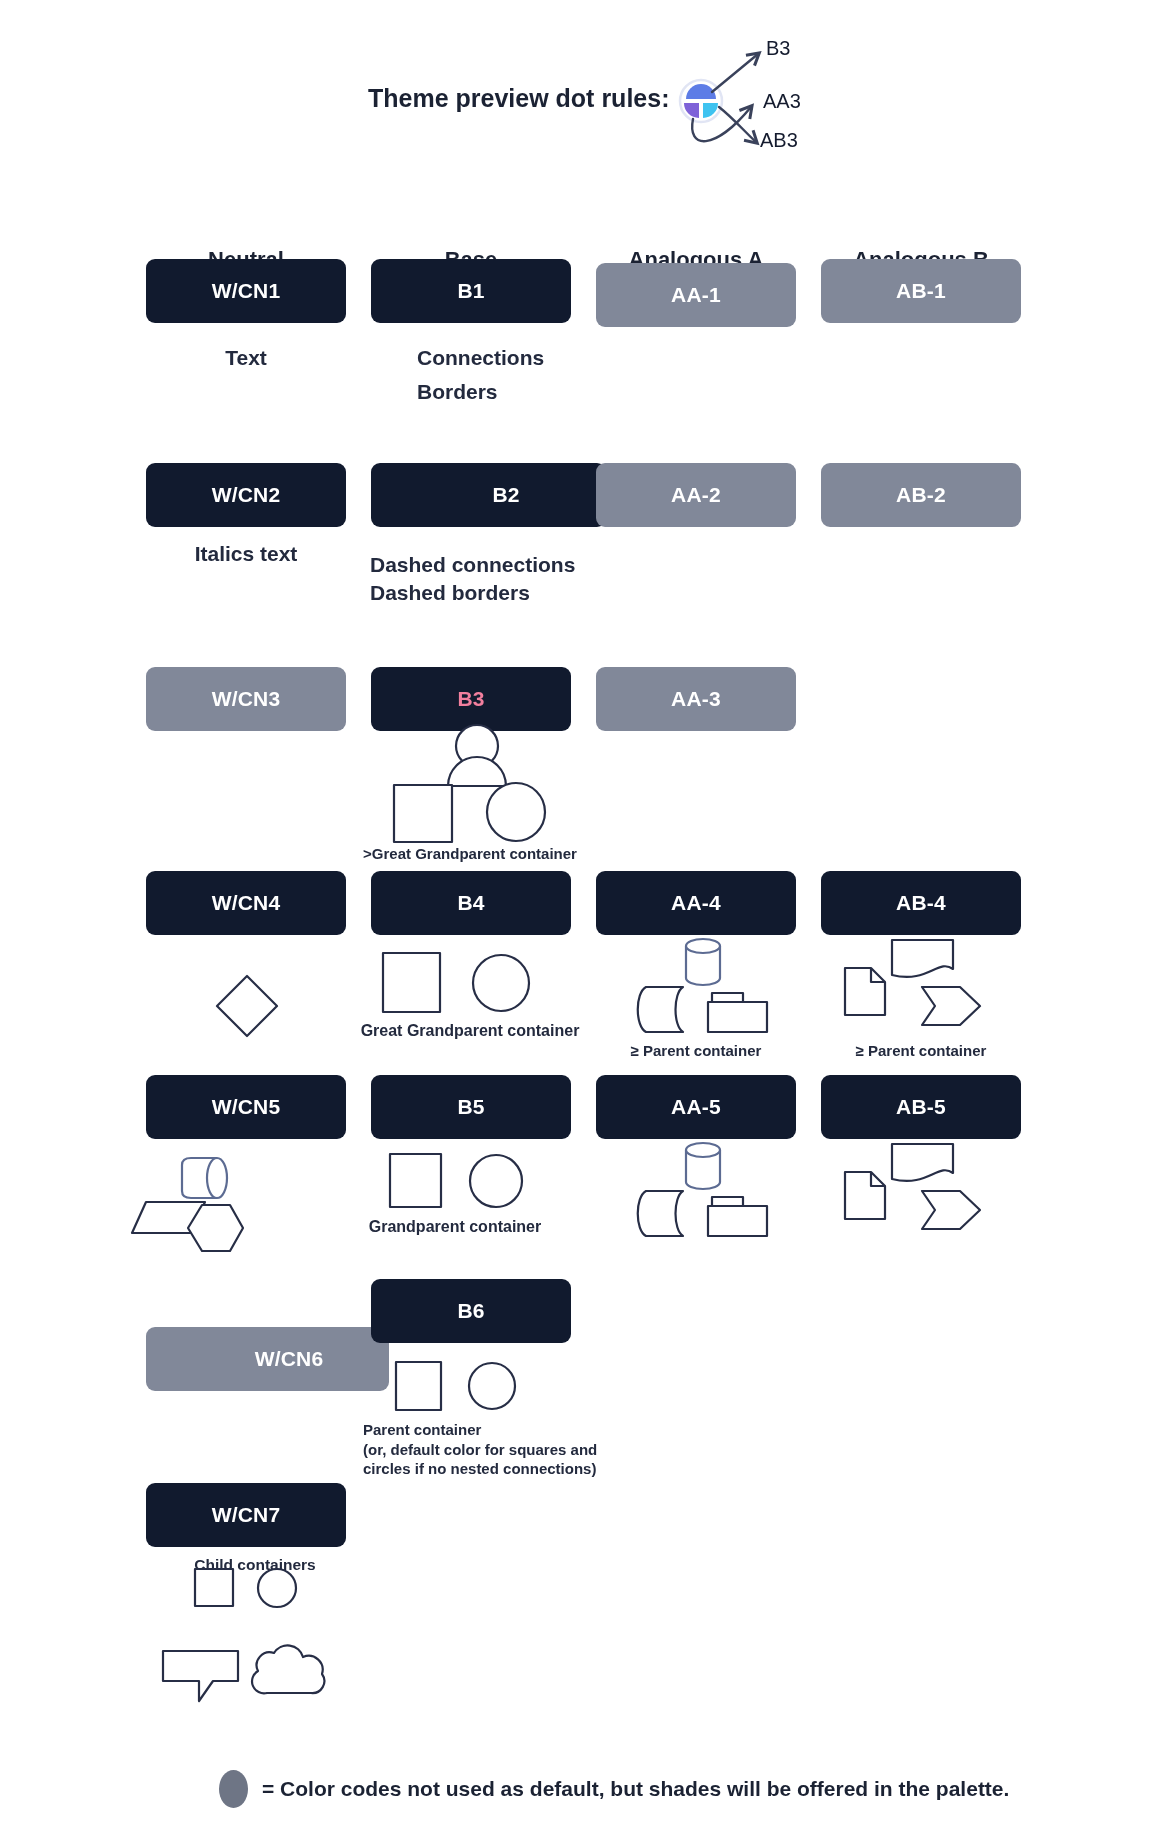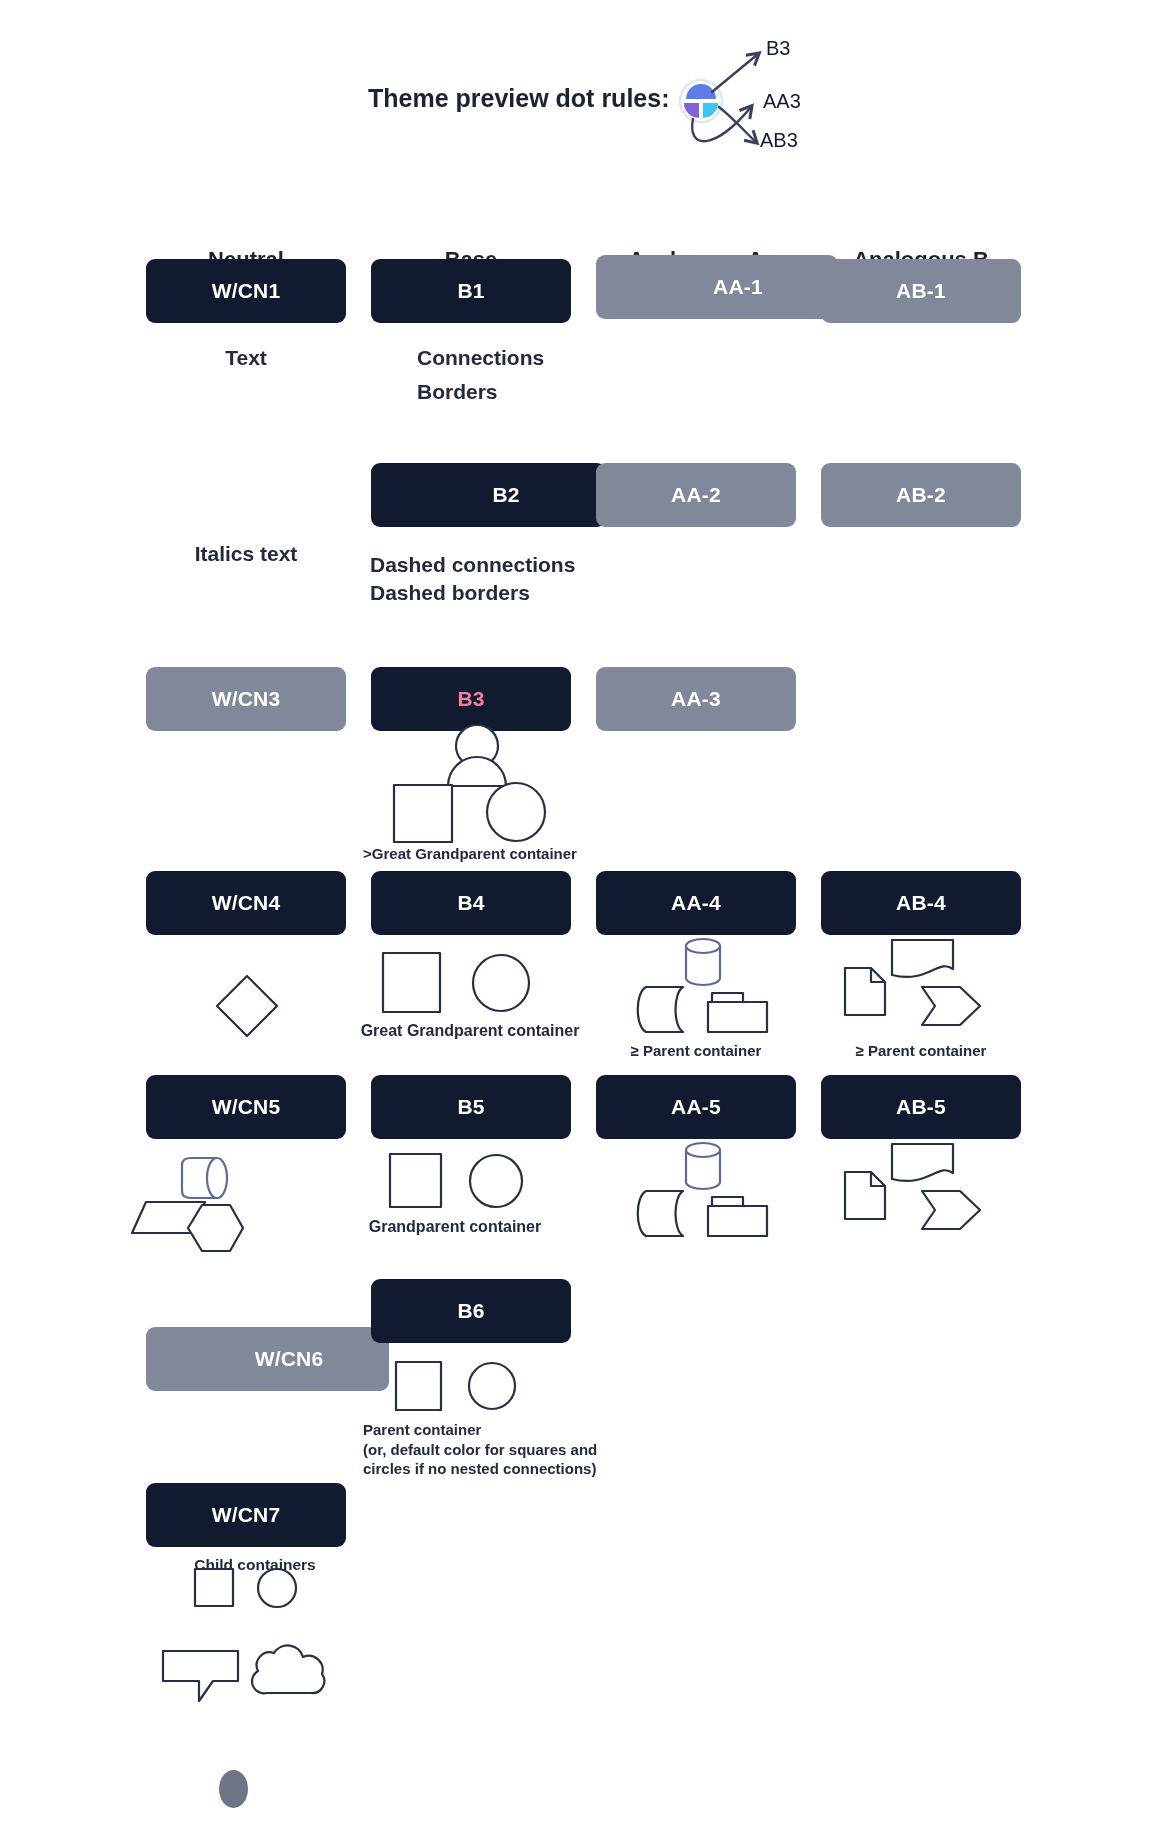"AA-1" div.pill { padding-left: 42px -> none; top: 255px -> 263px }
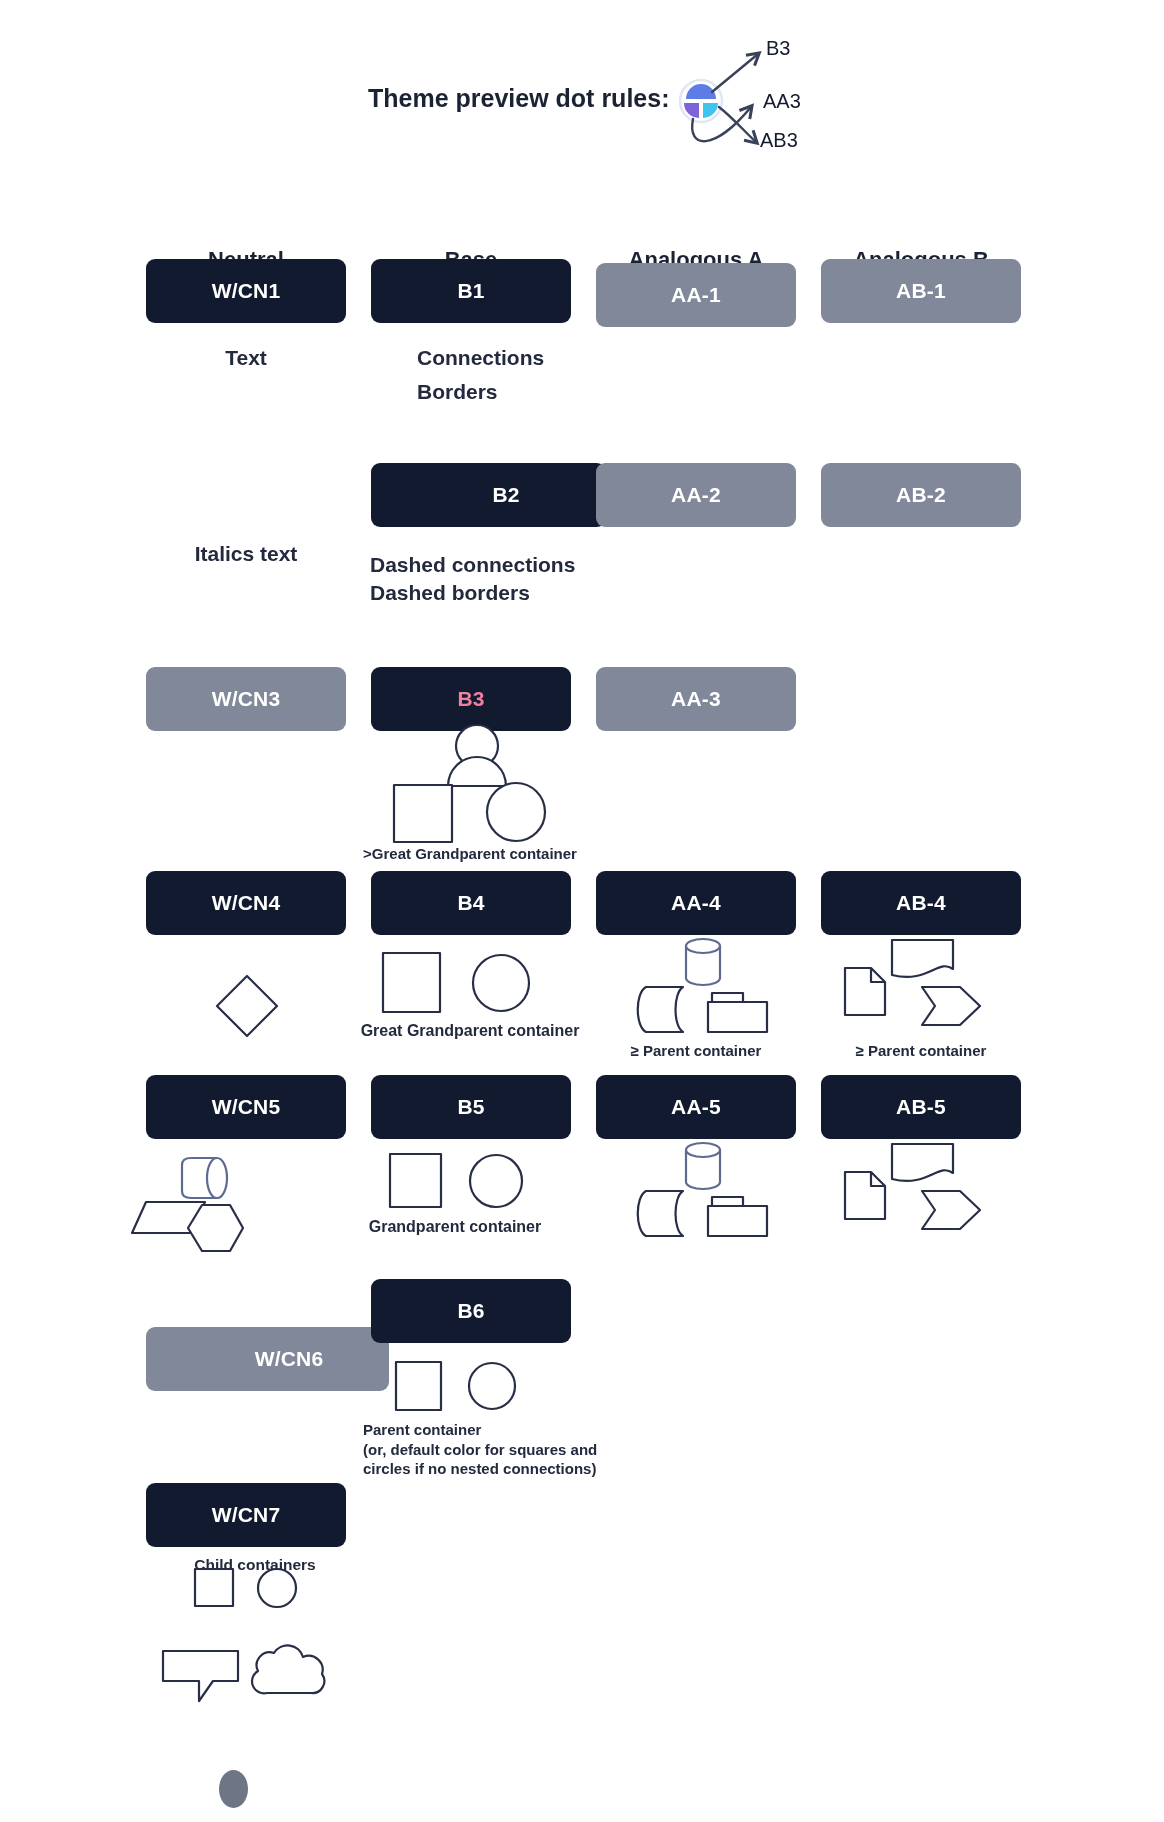"W/CN2" div.pill { html: none -> <div>W/CN2</div> }
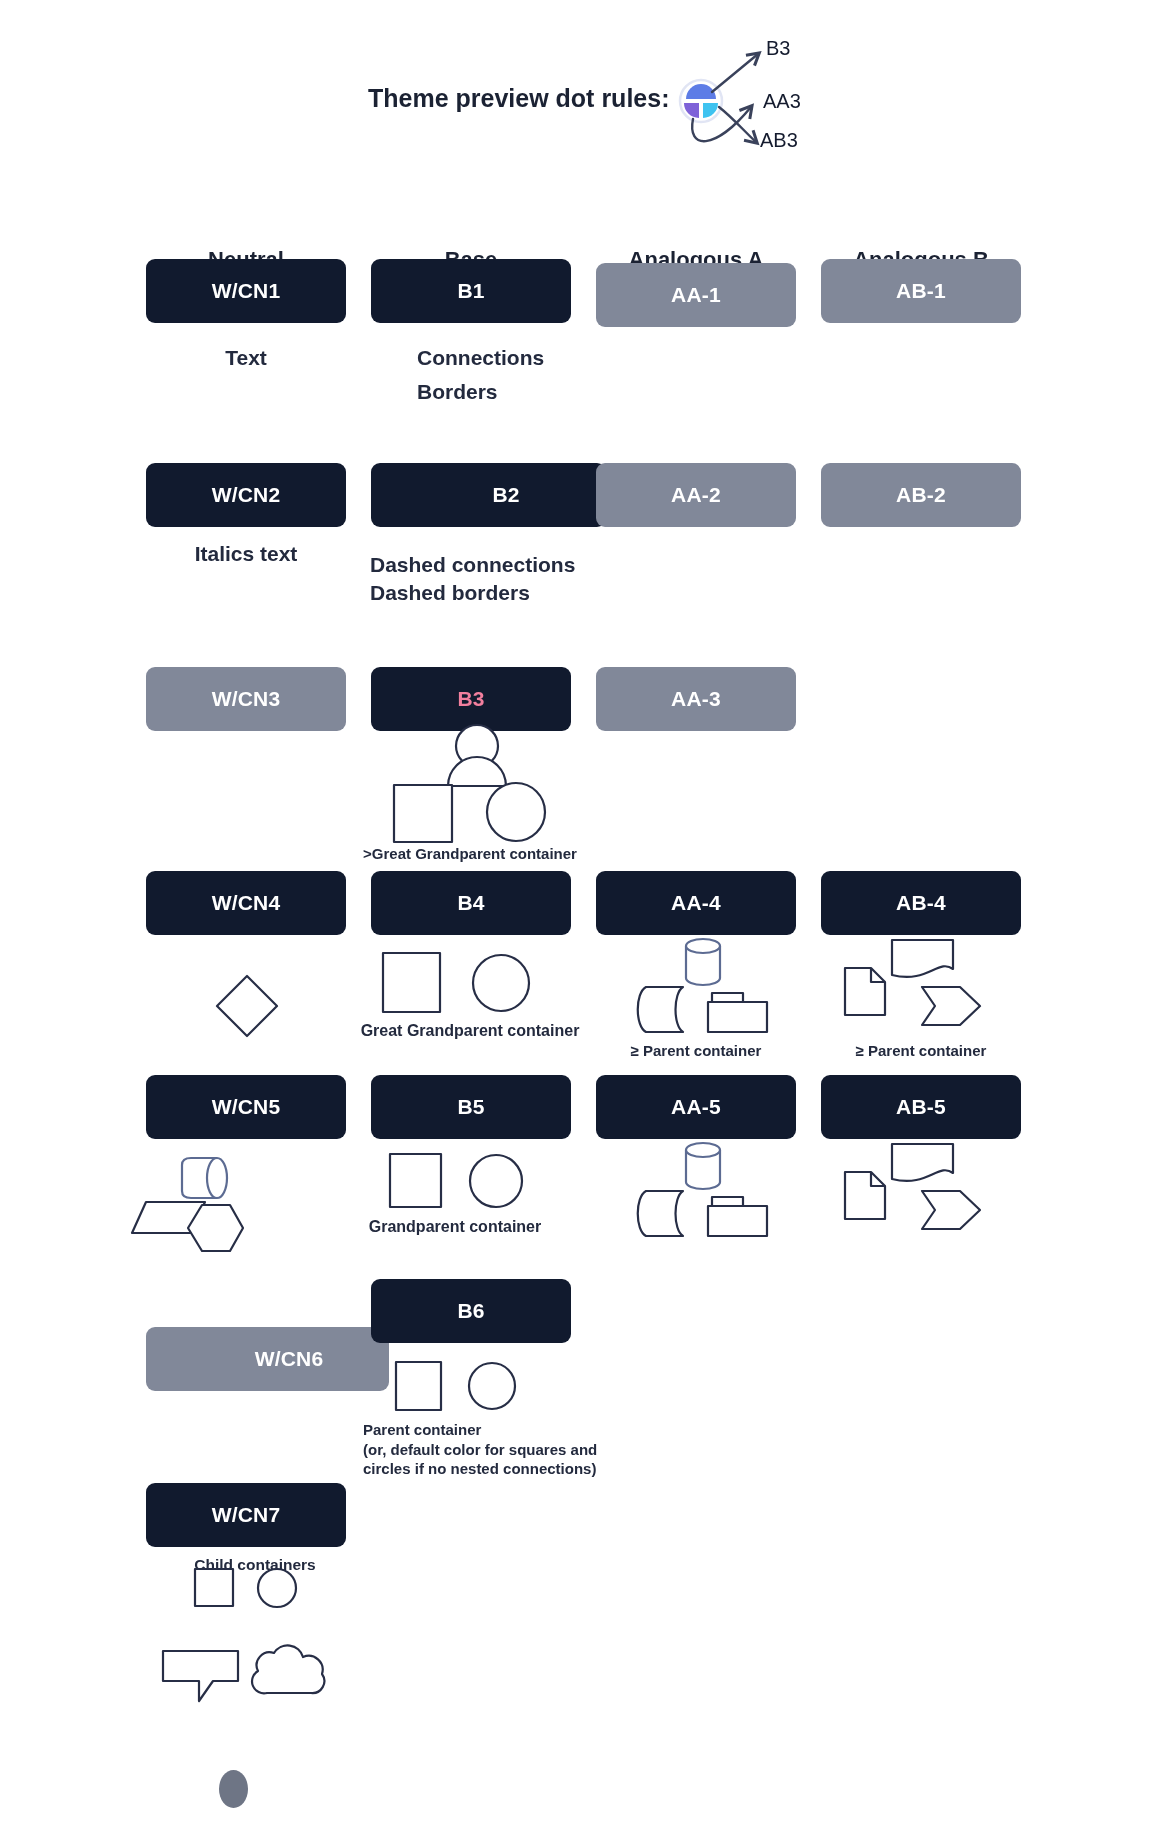"= Color codes not used" div.legend-text { html: none -> <div>= Color codes not used as default, but shades will be offered in the palette.</div> }
